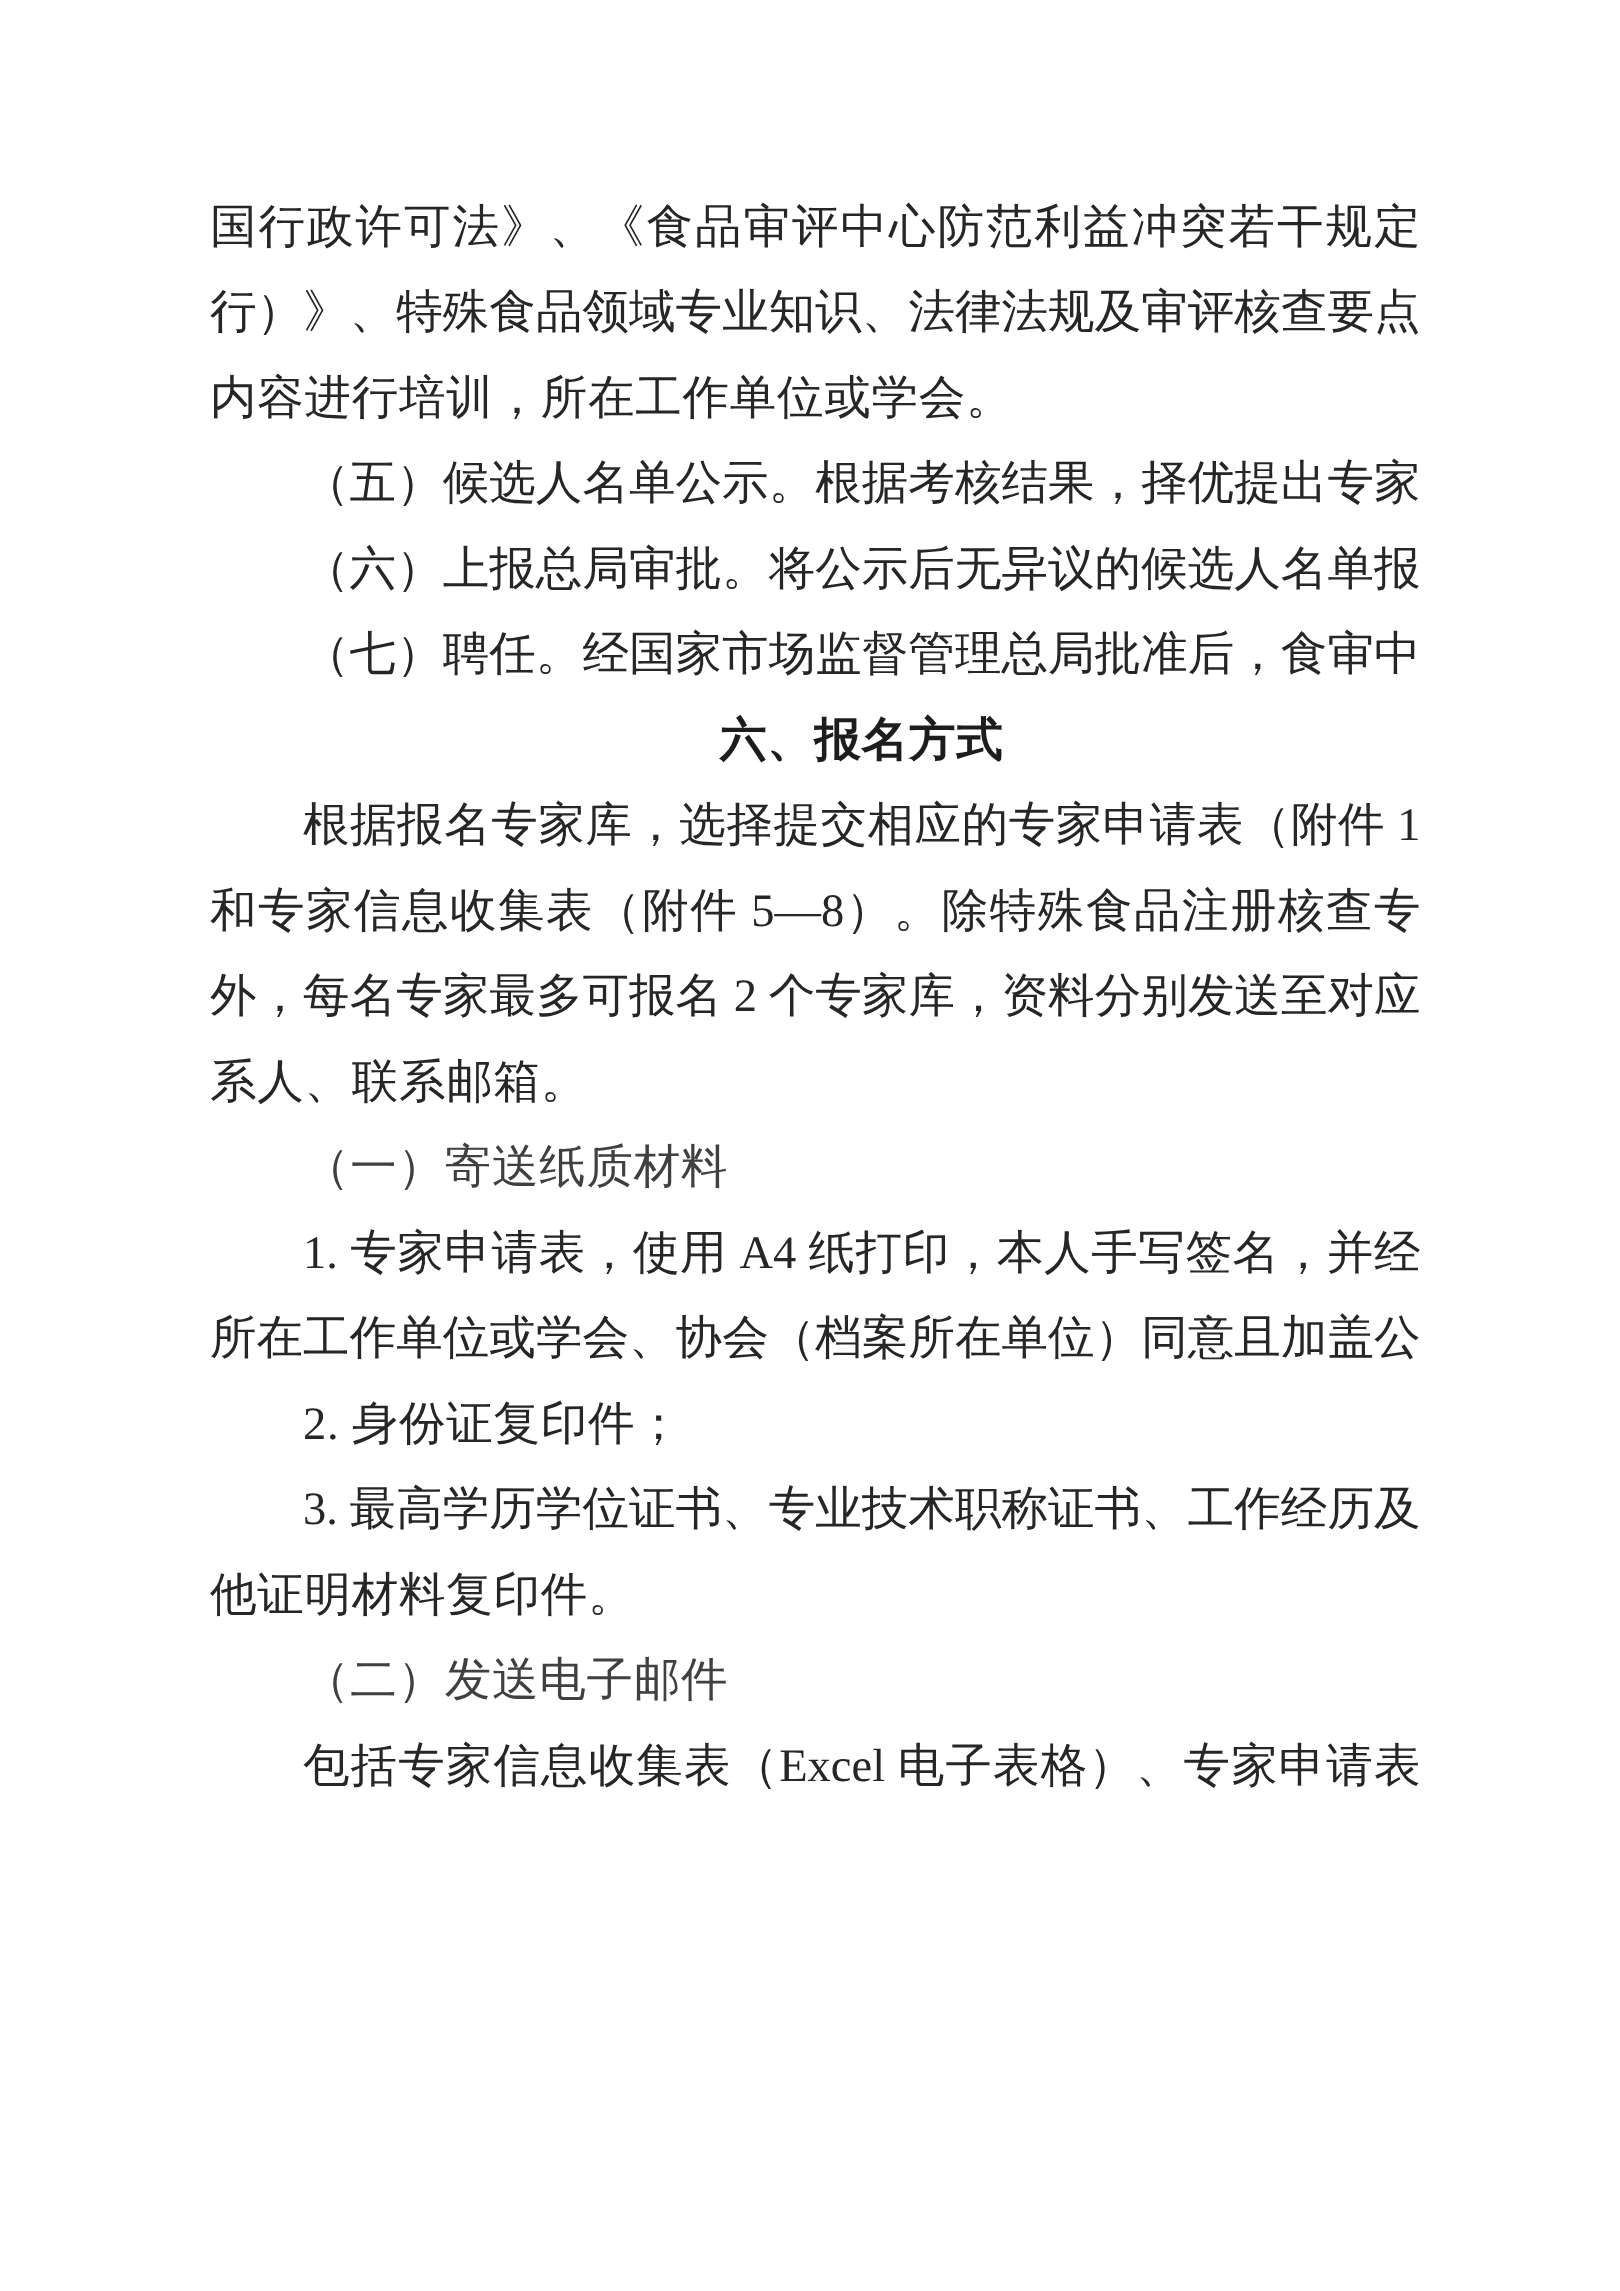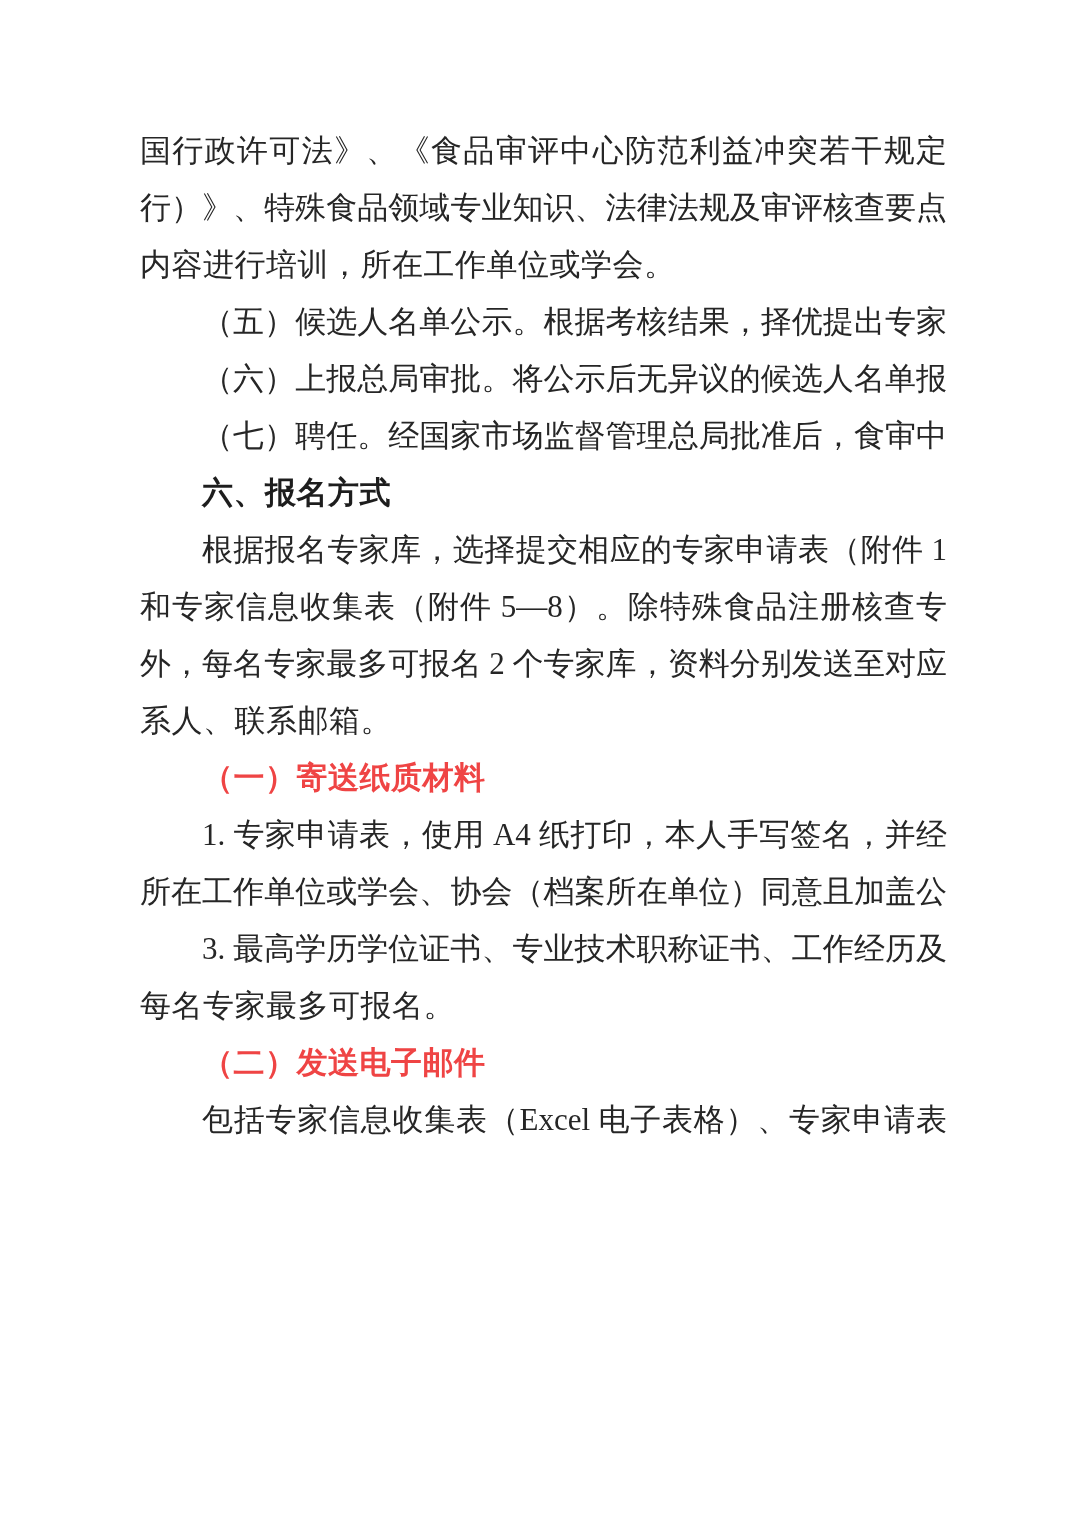"六、报名方式" .line.heading { text-align: none -> center }
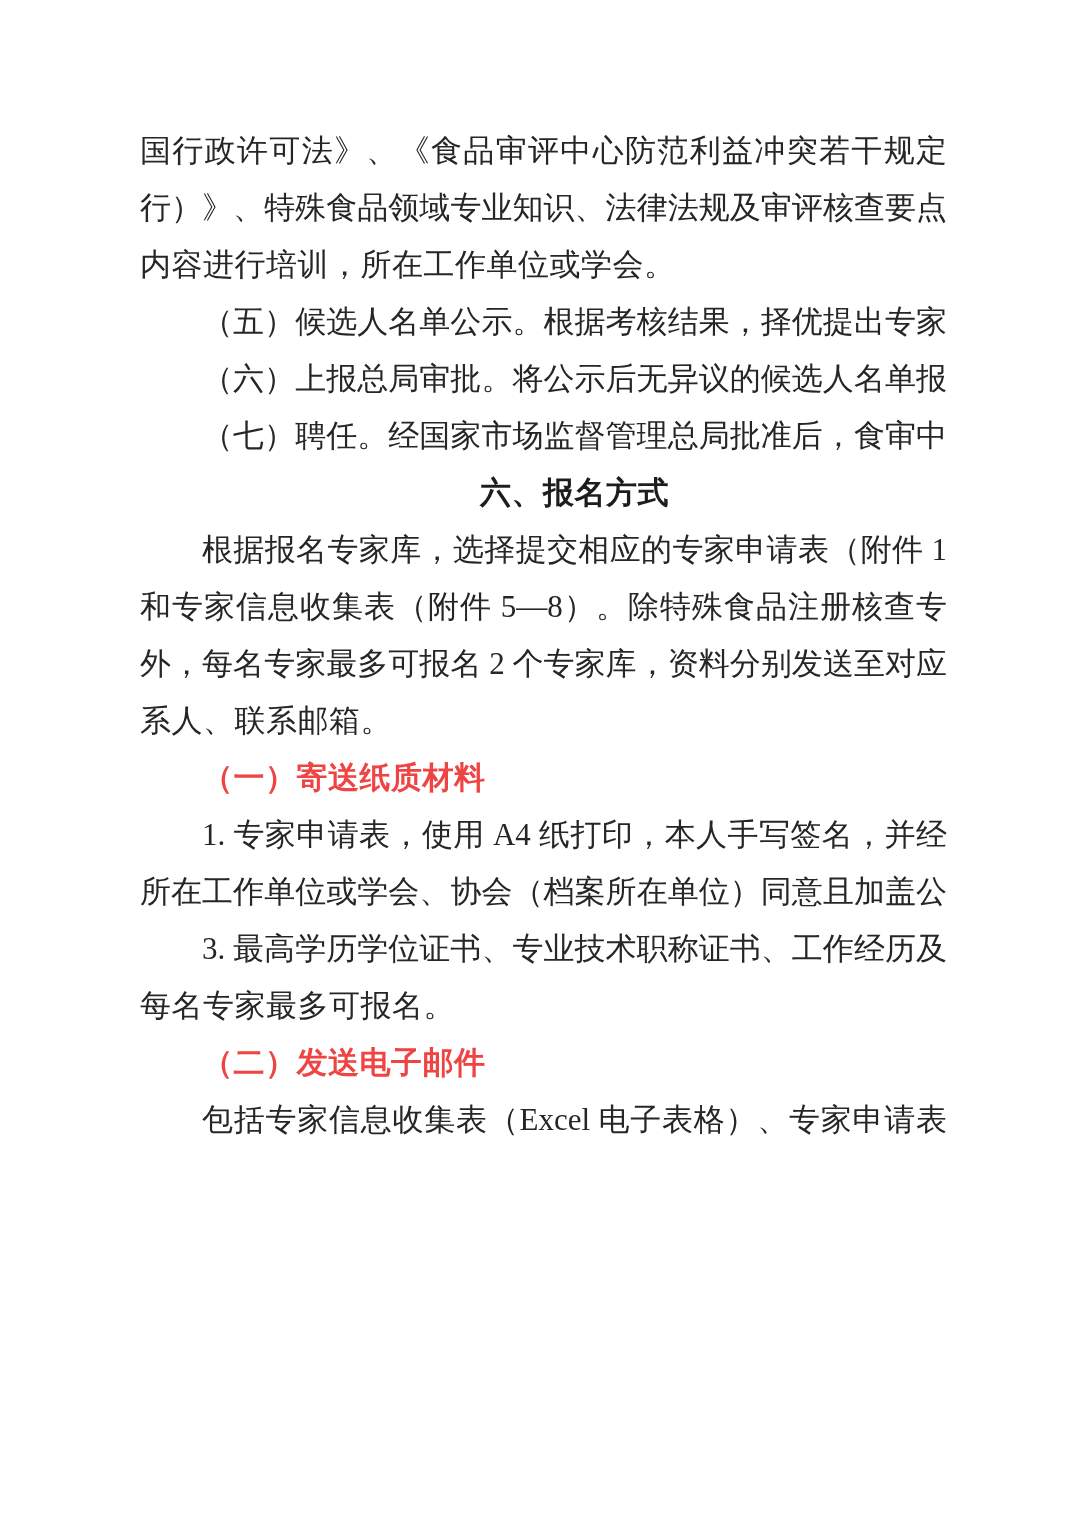"（一）寄送纸质材料" .line.subheading { color: #ef4444 -> #404040; font-weight: bold -> normal }
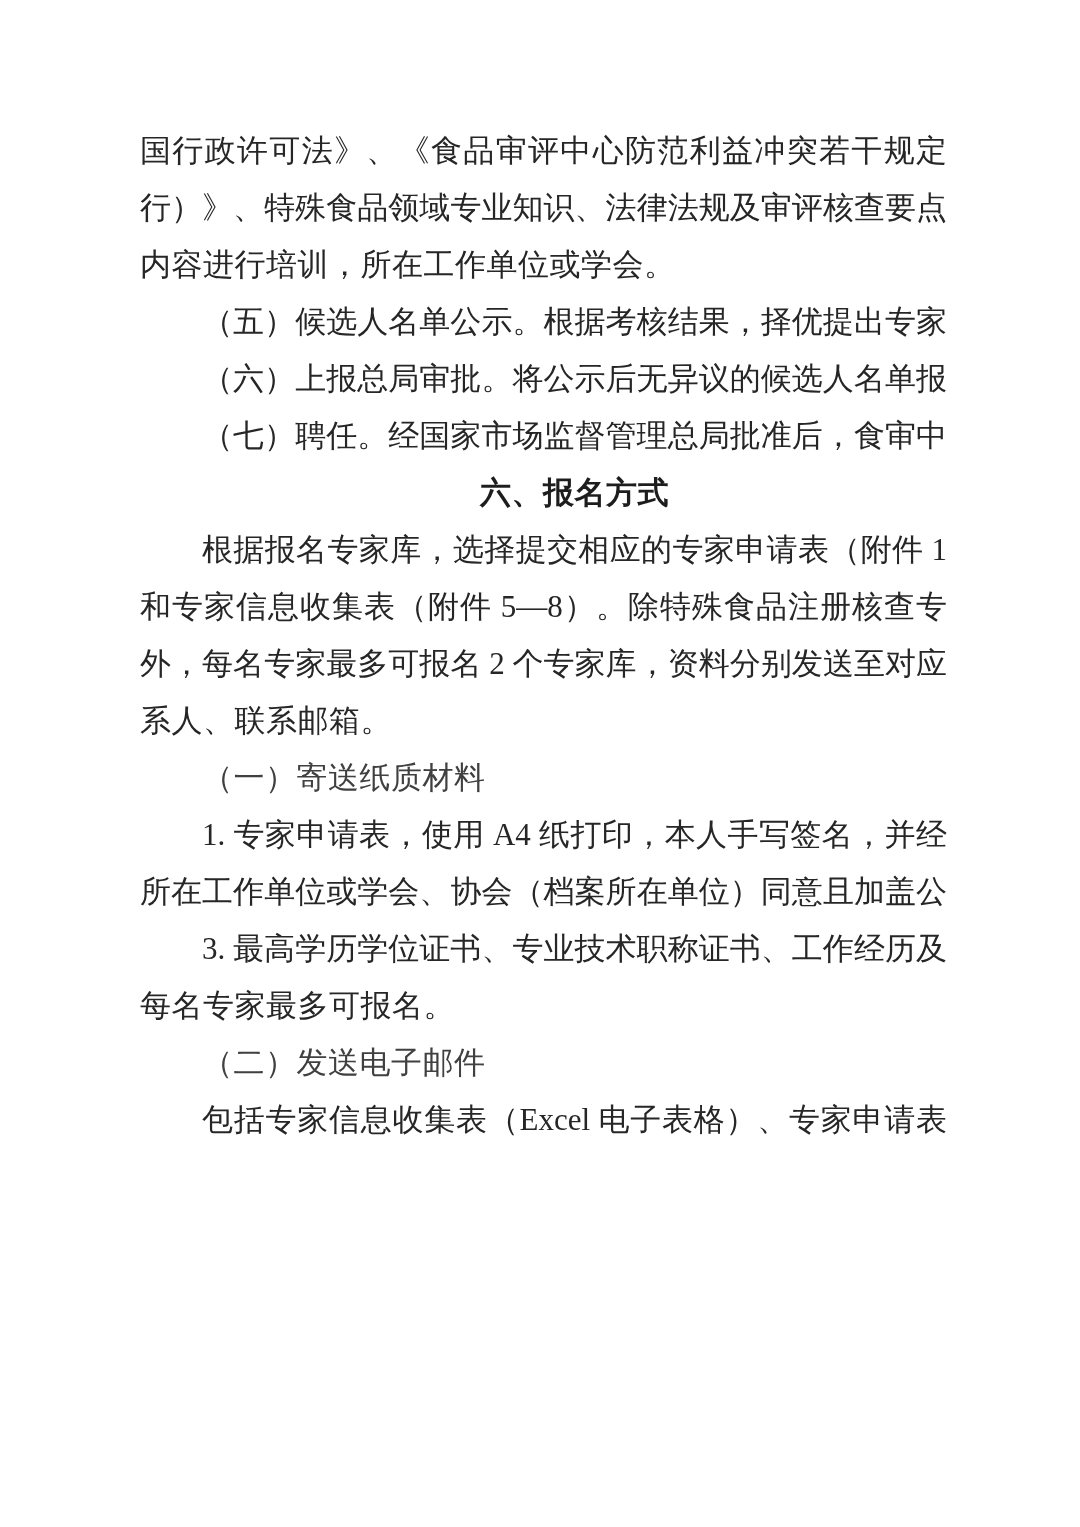"2. 身份证复印件；" div.line { html: none -> <div>2. 身份证复印件；</div> }
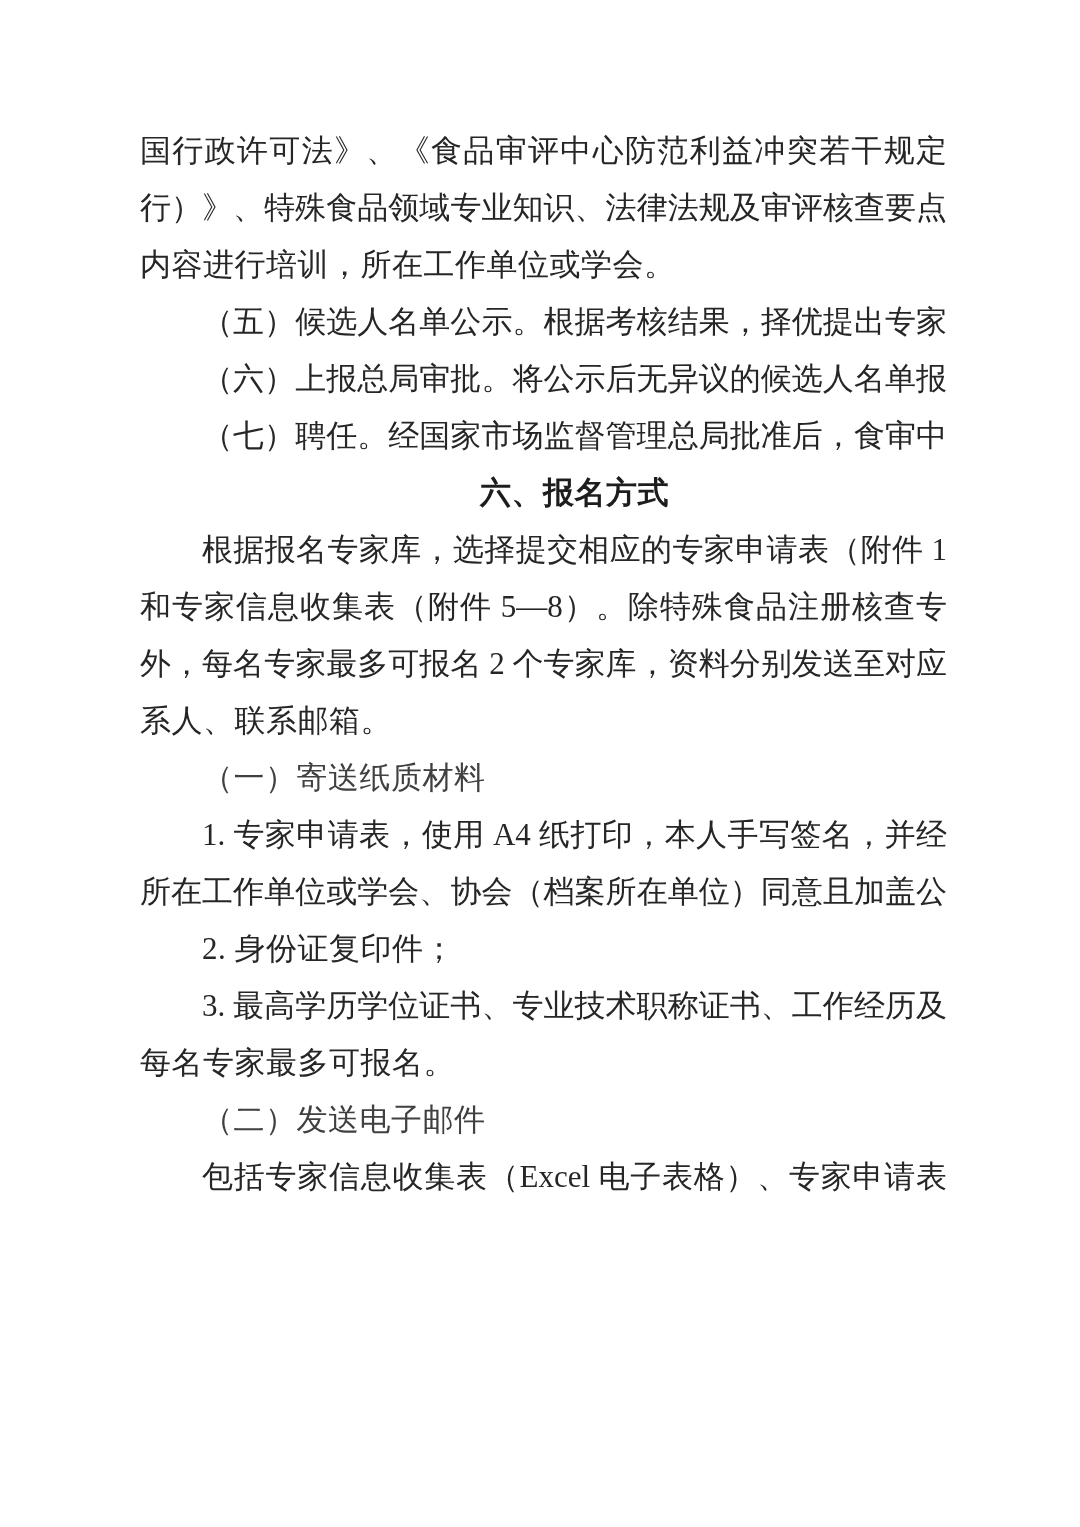"每名专家最多可报名。" div.line { text: 每名专家最多可报名 -> 他证明材料复印件 }
